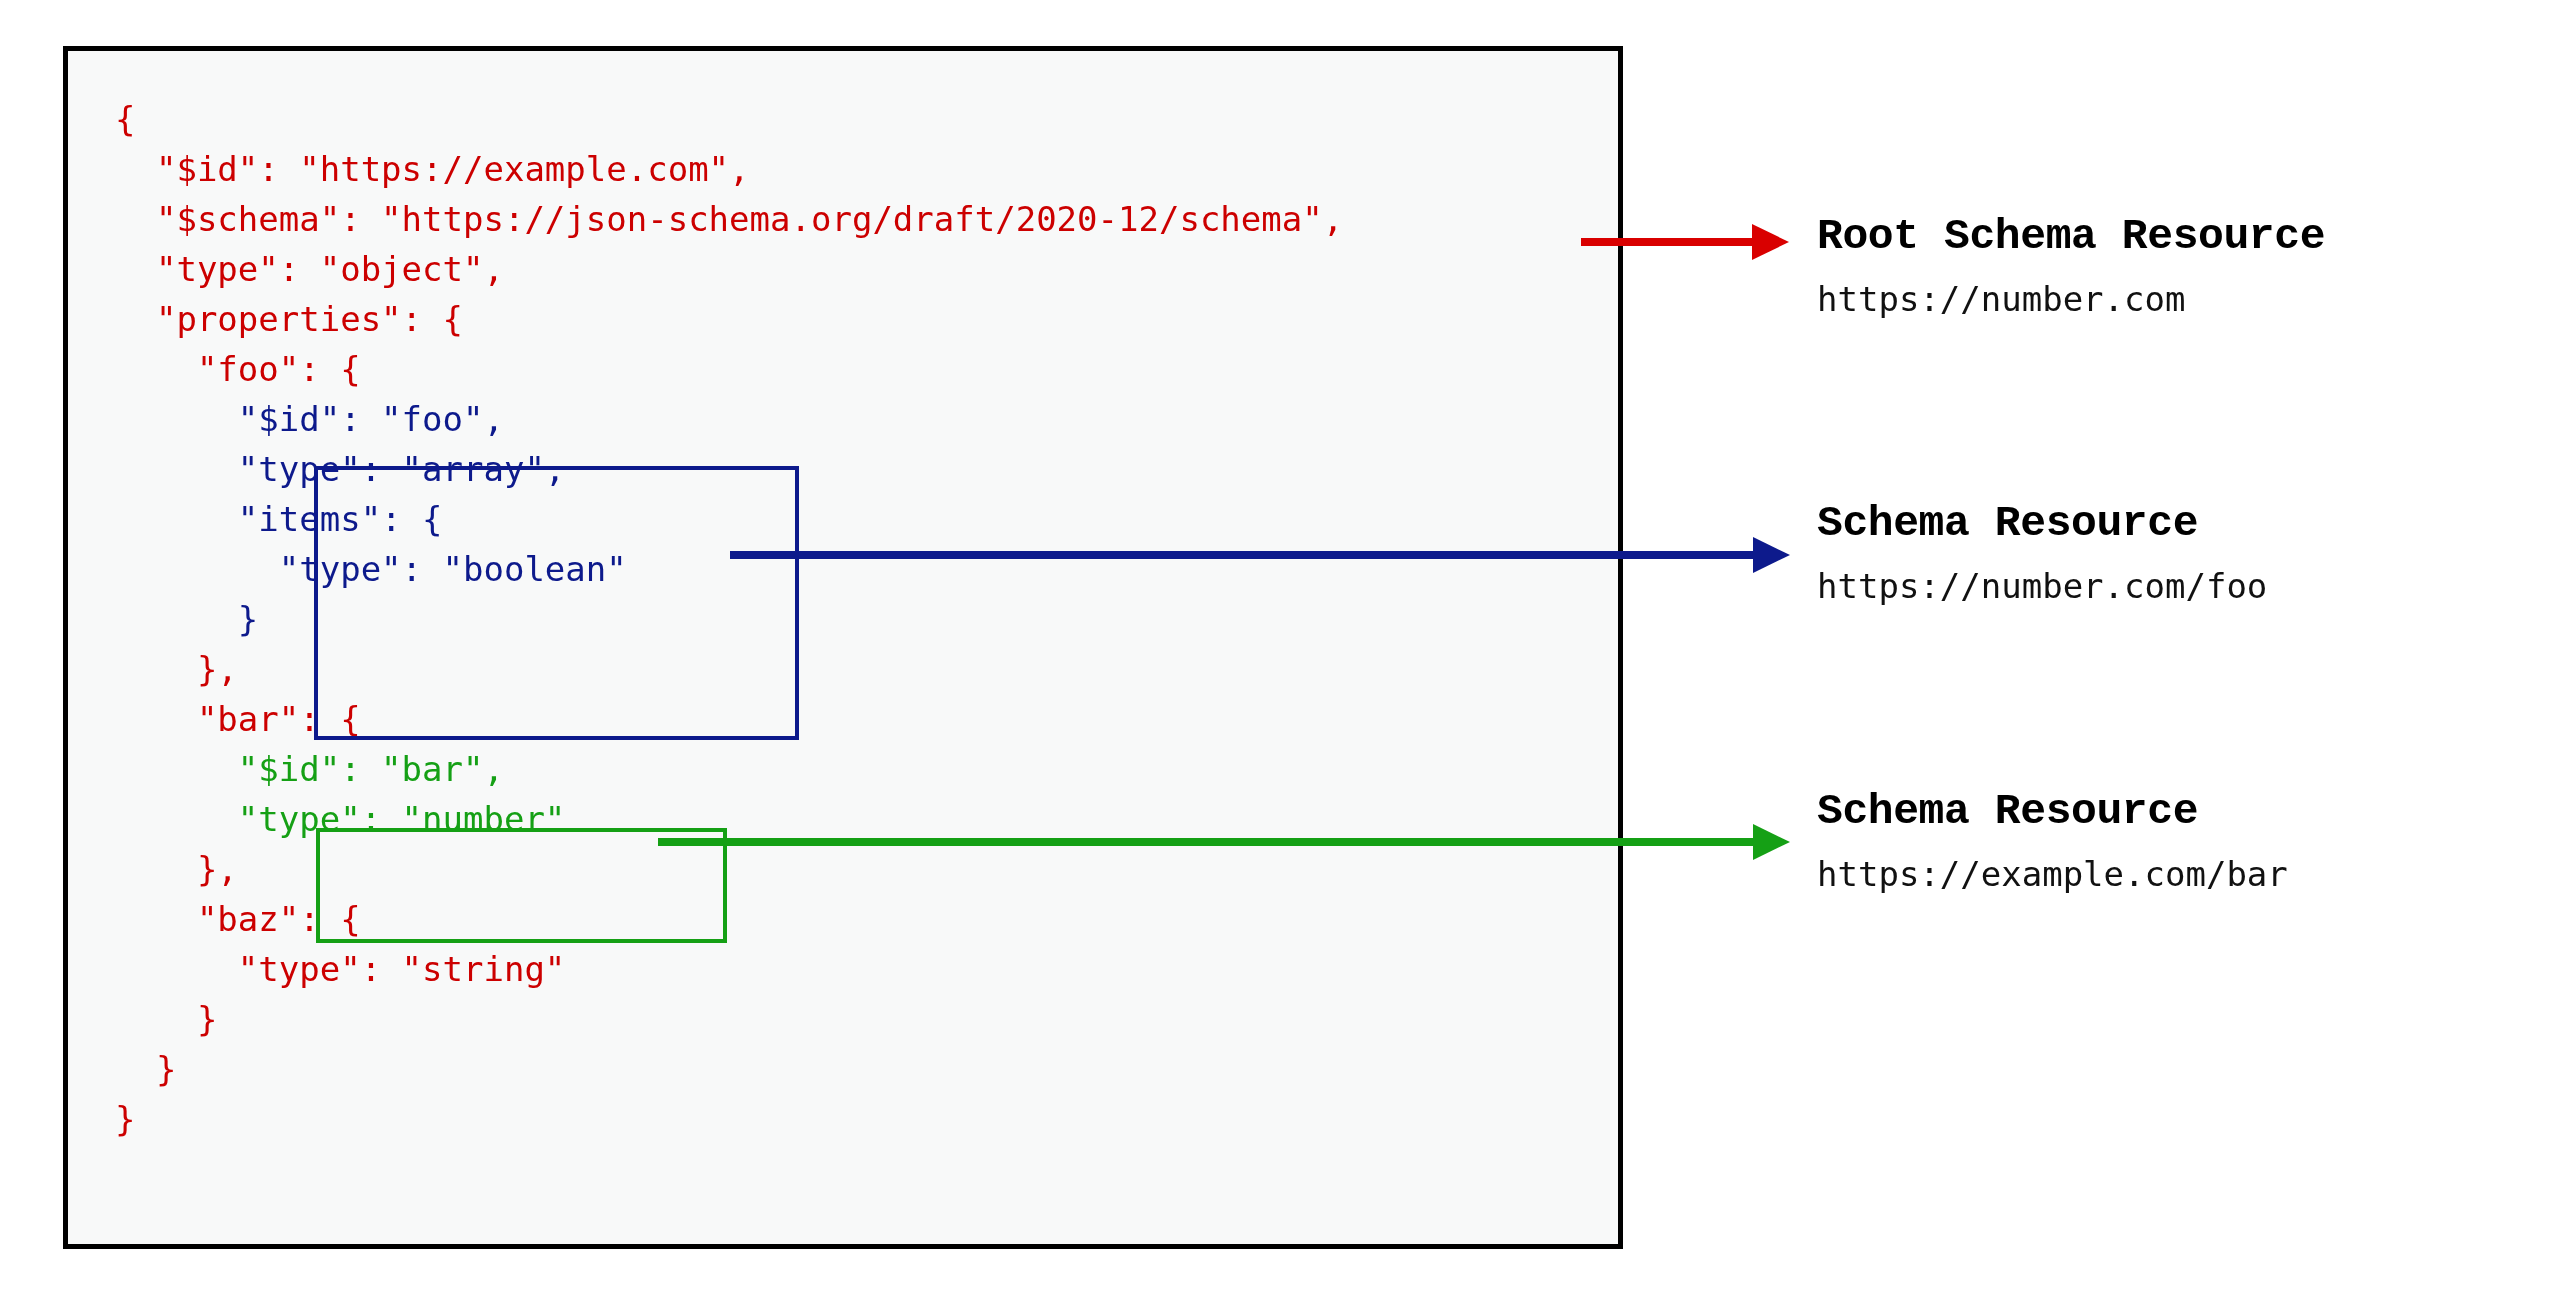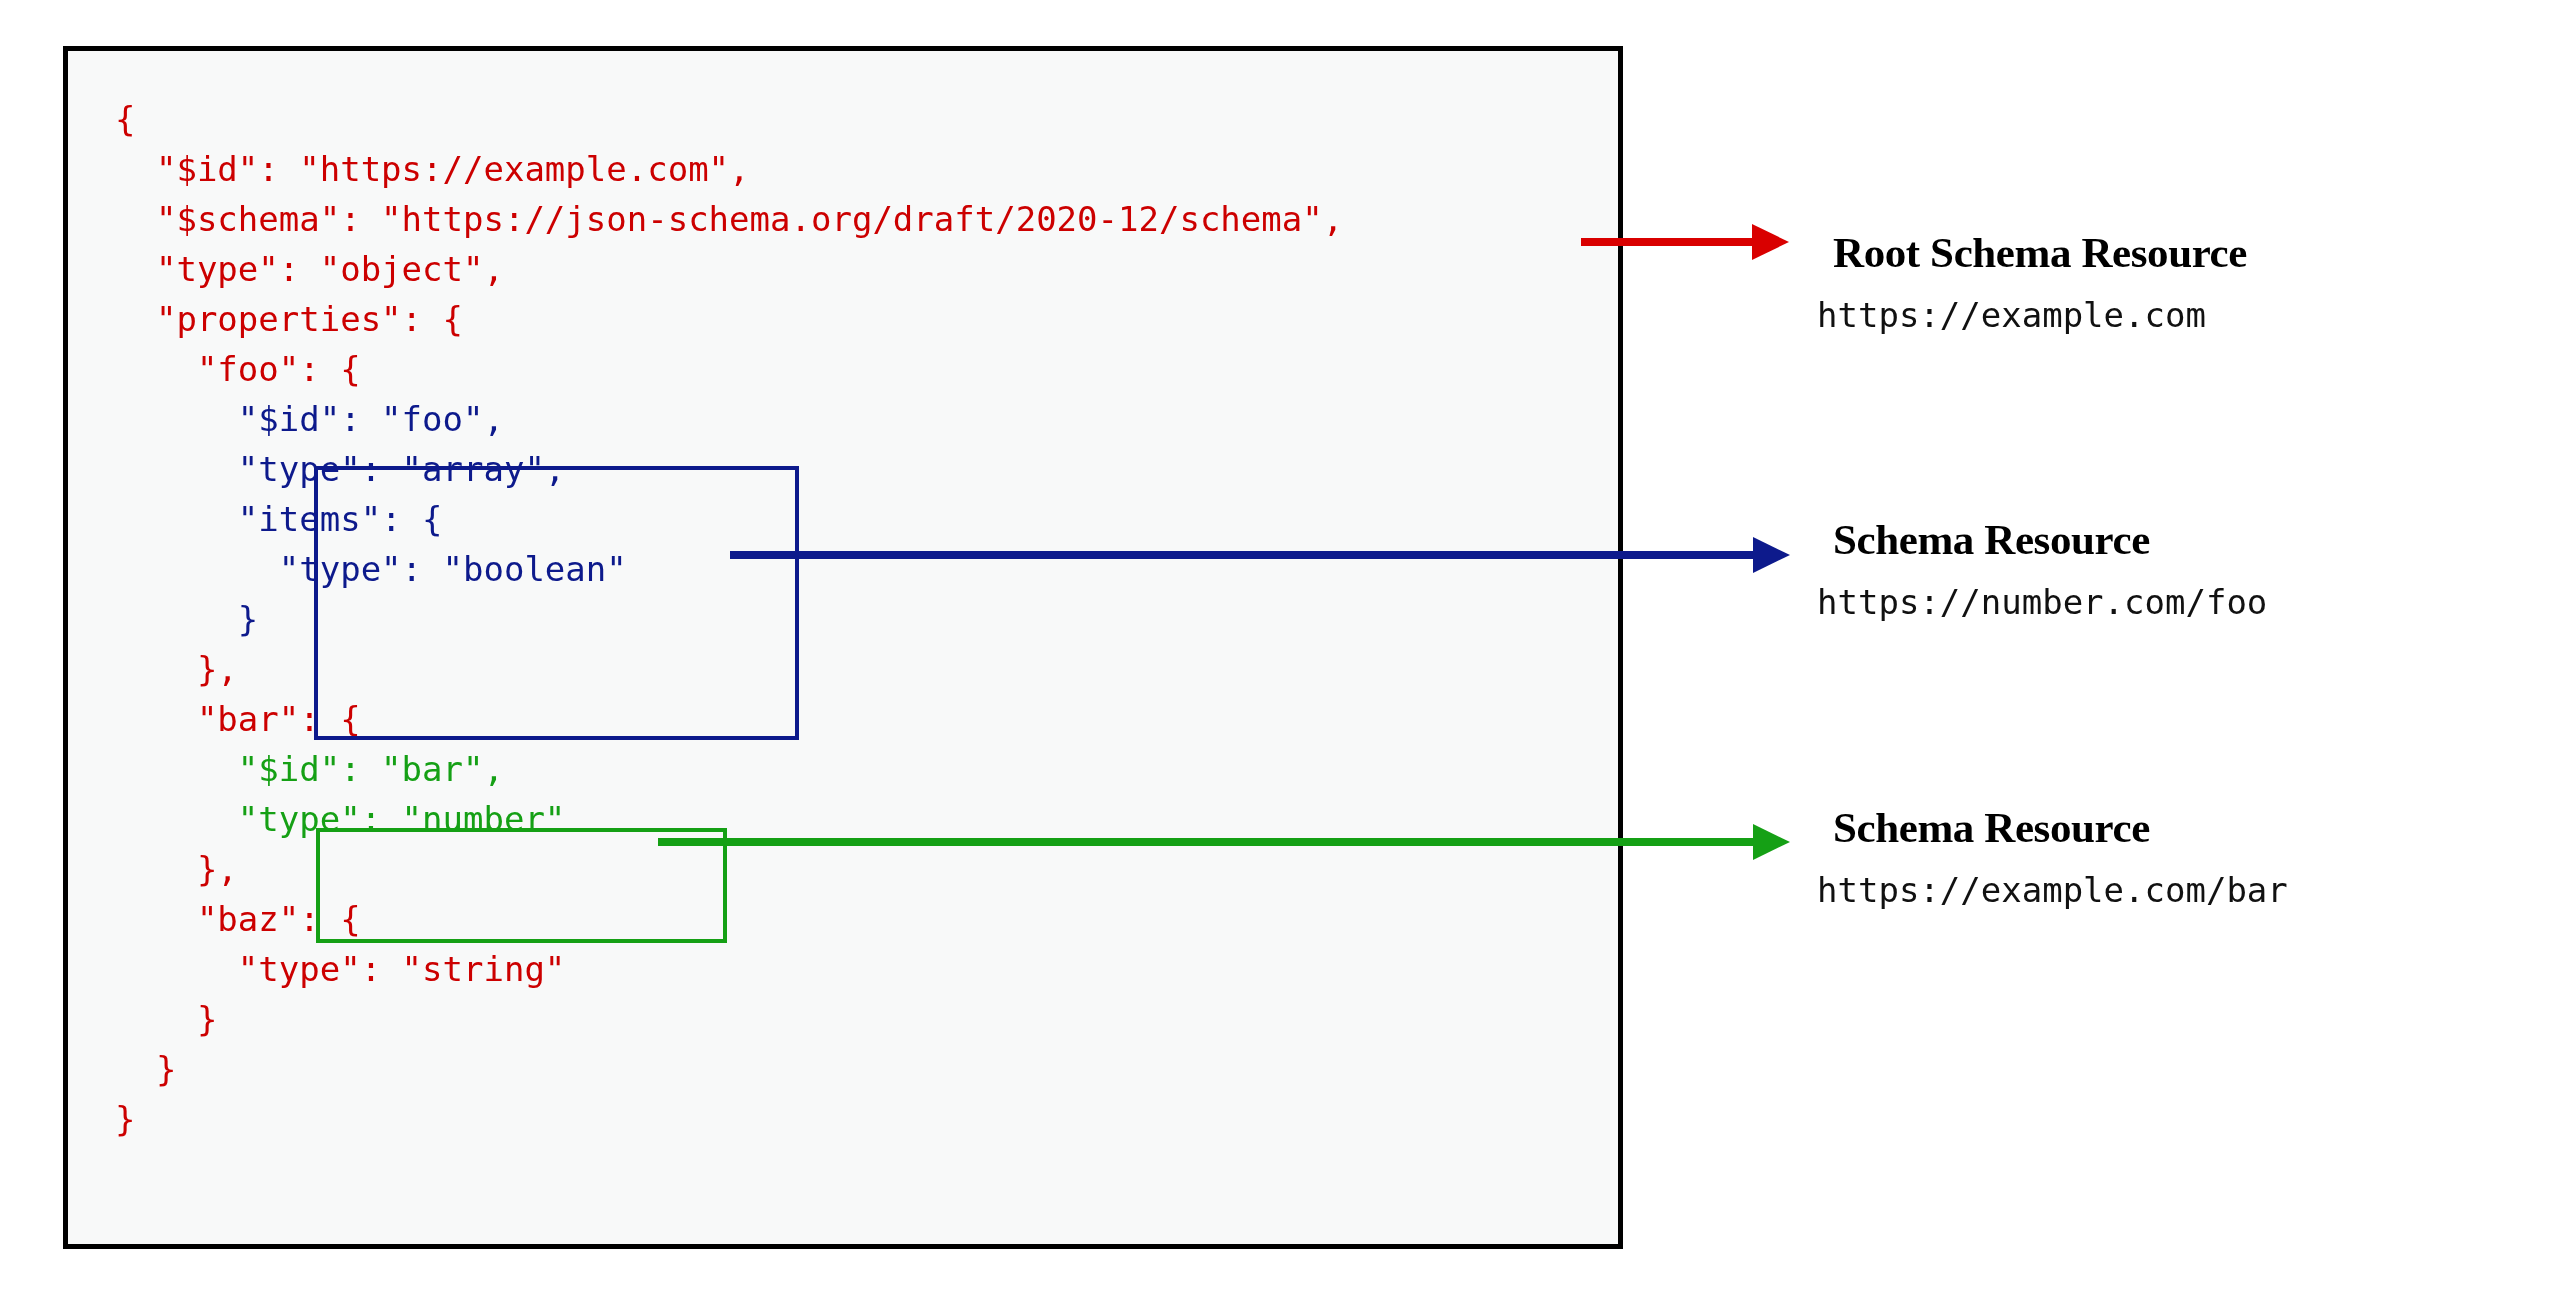"Root Schema Resource" .callout .title { font-family: Liberation Serif, serif -> Liberation Mono, monospace; margin: 16px -> 0 }
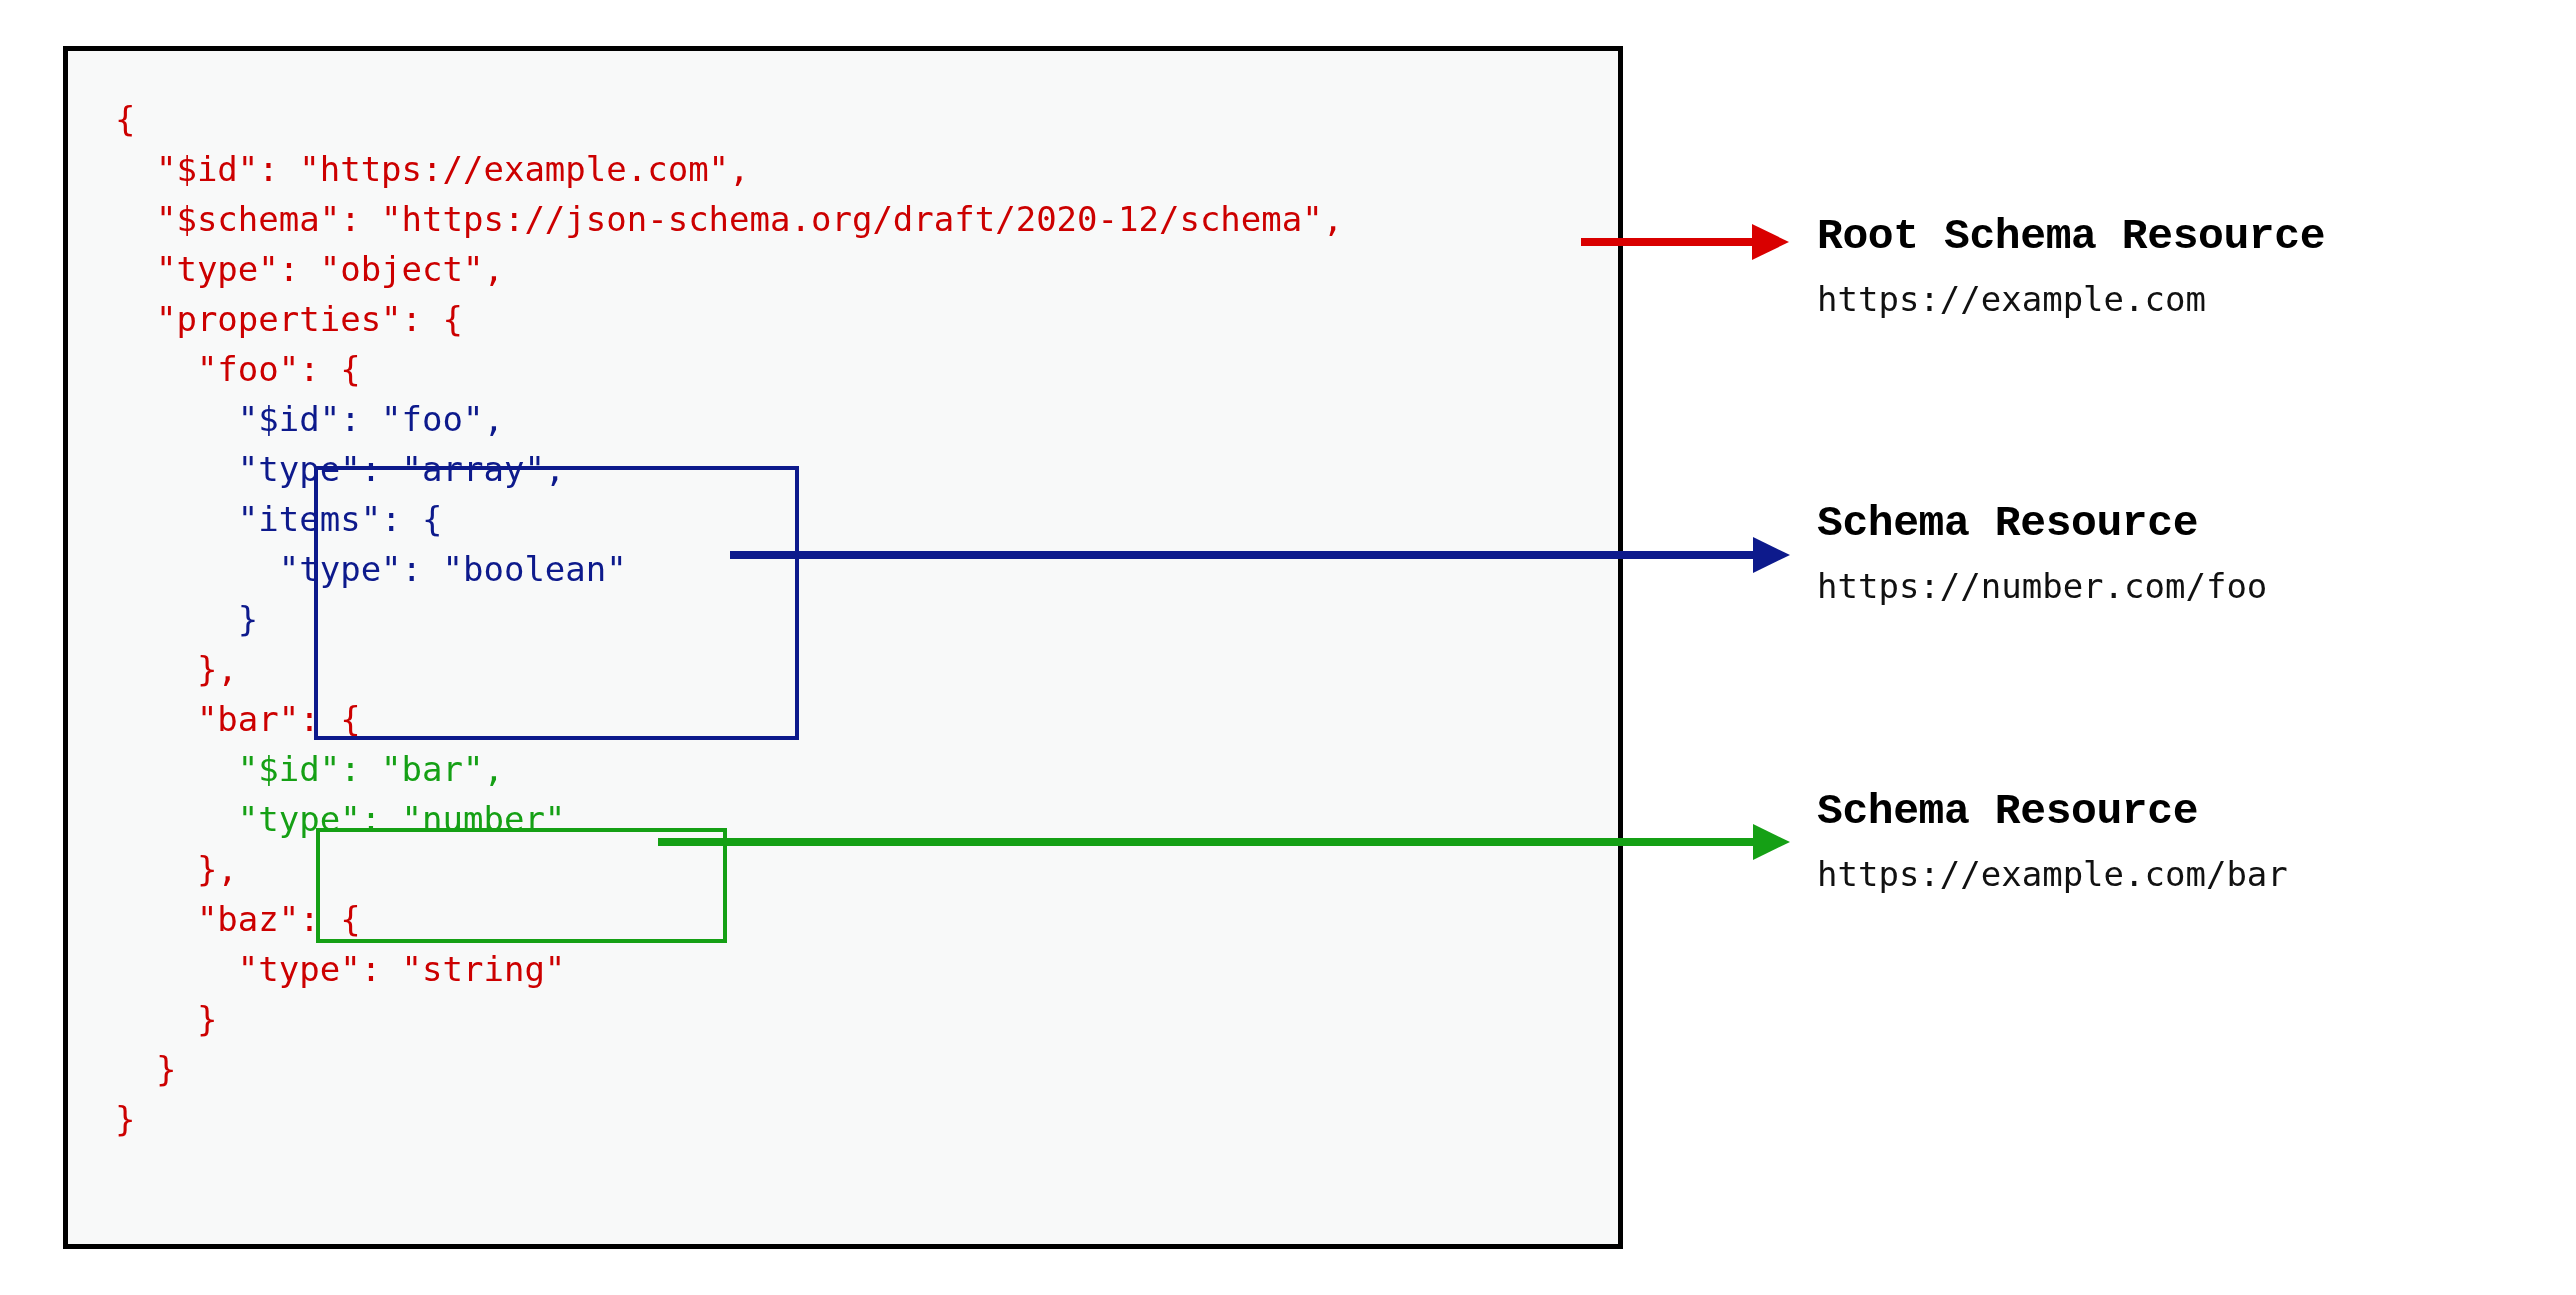"https://example.com" p.uri { text: https://example.com -> https://number.com }
